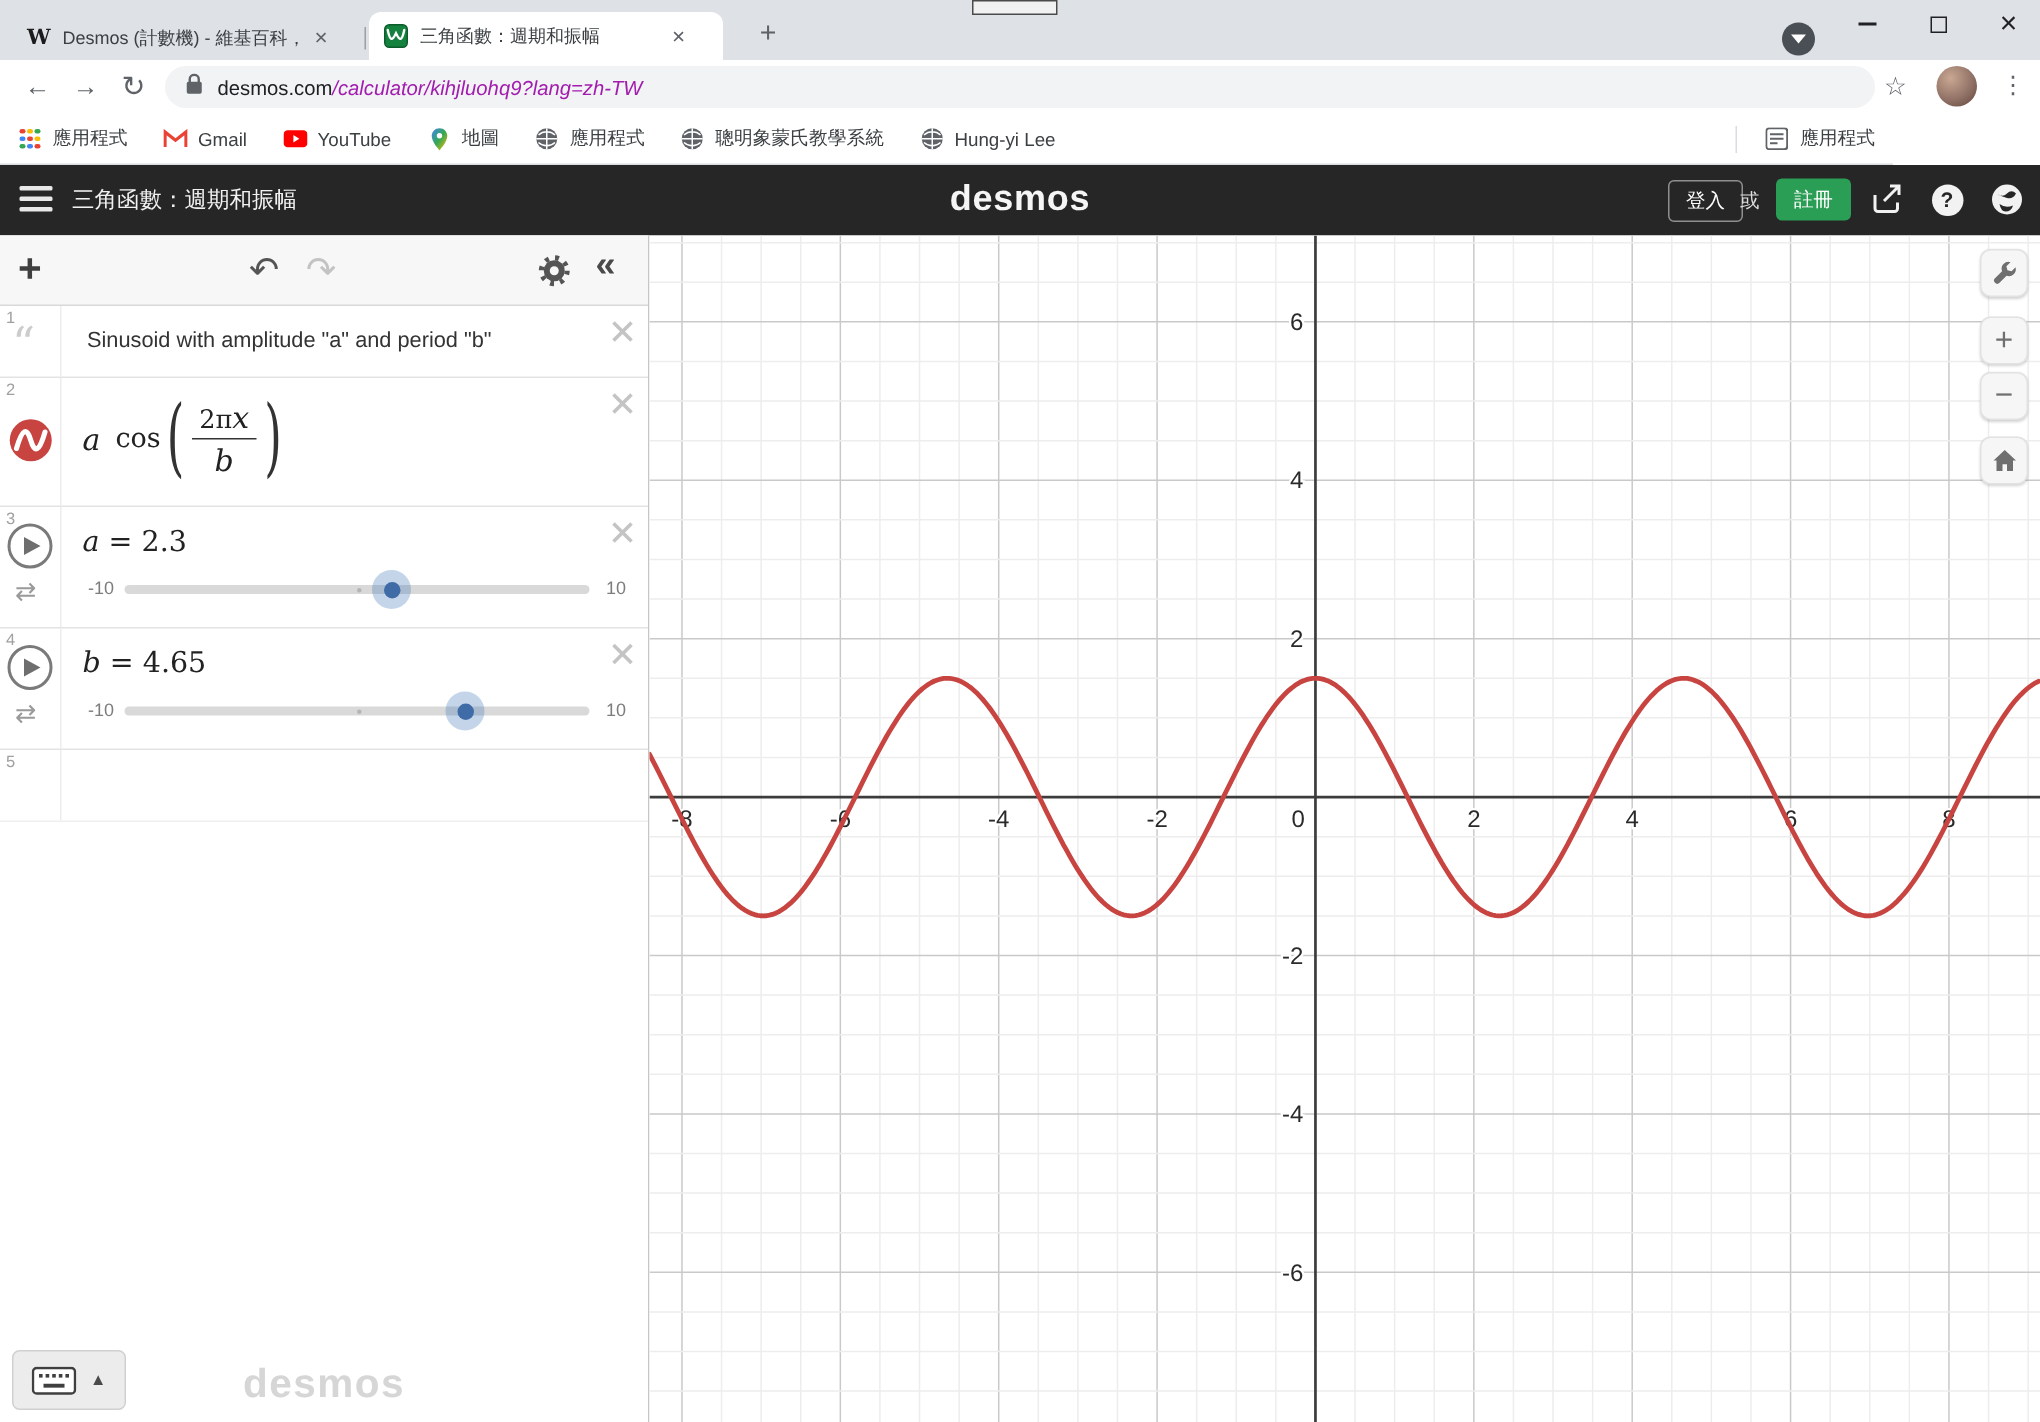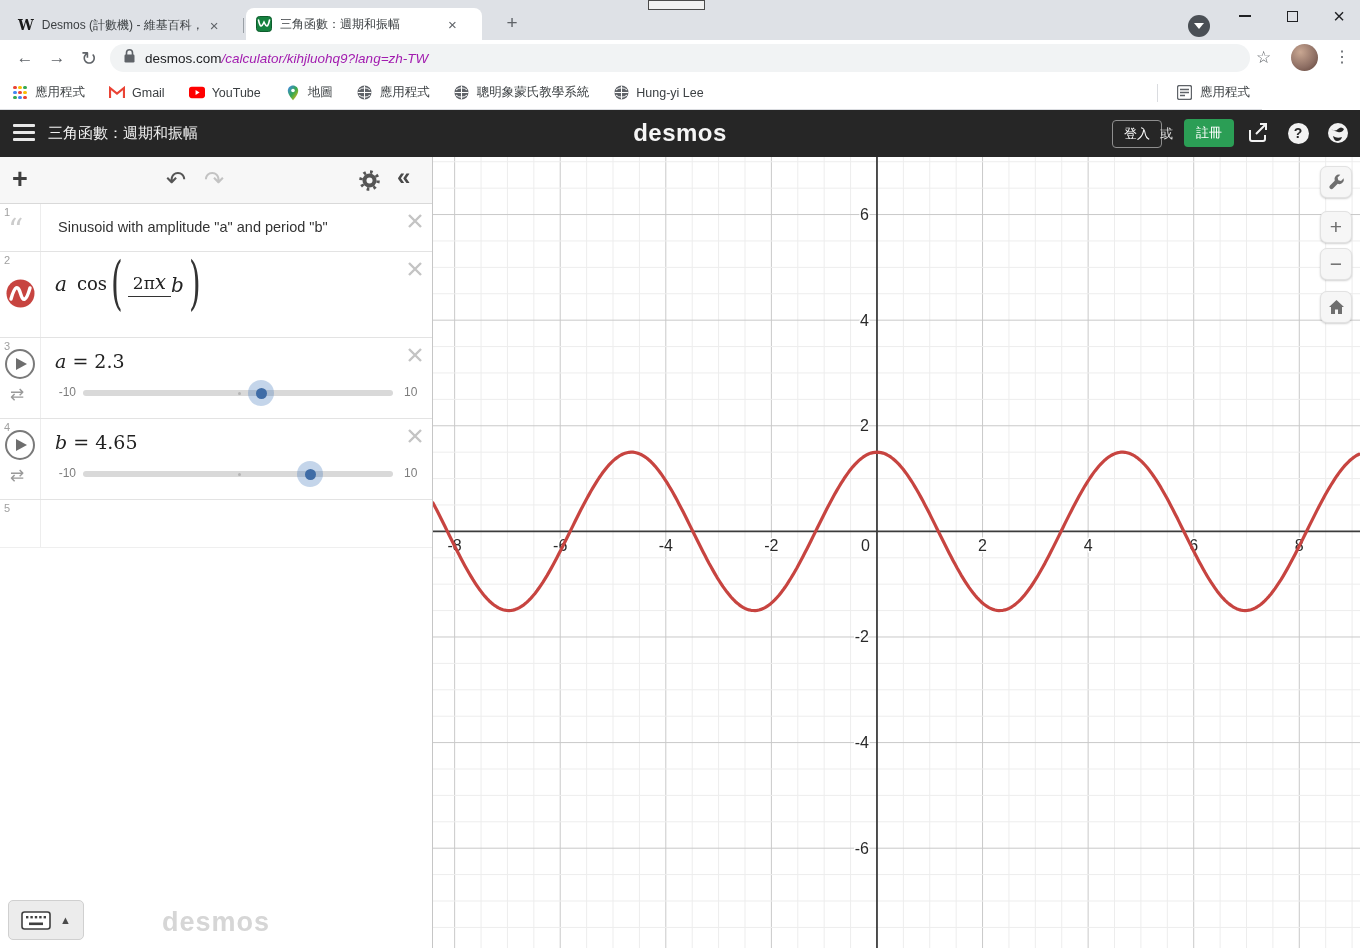"2πx" .frac { flex-direction: row -> column }
